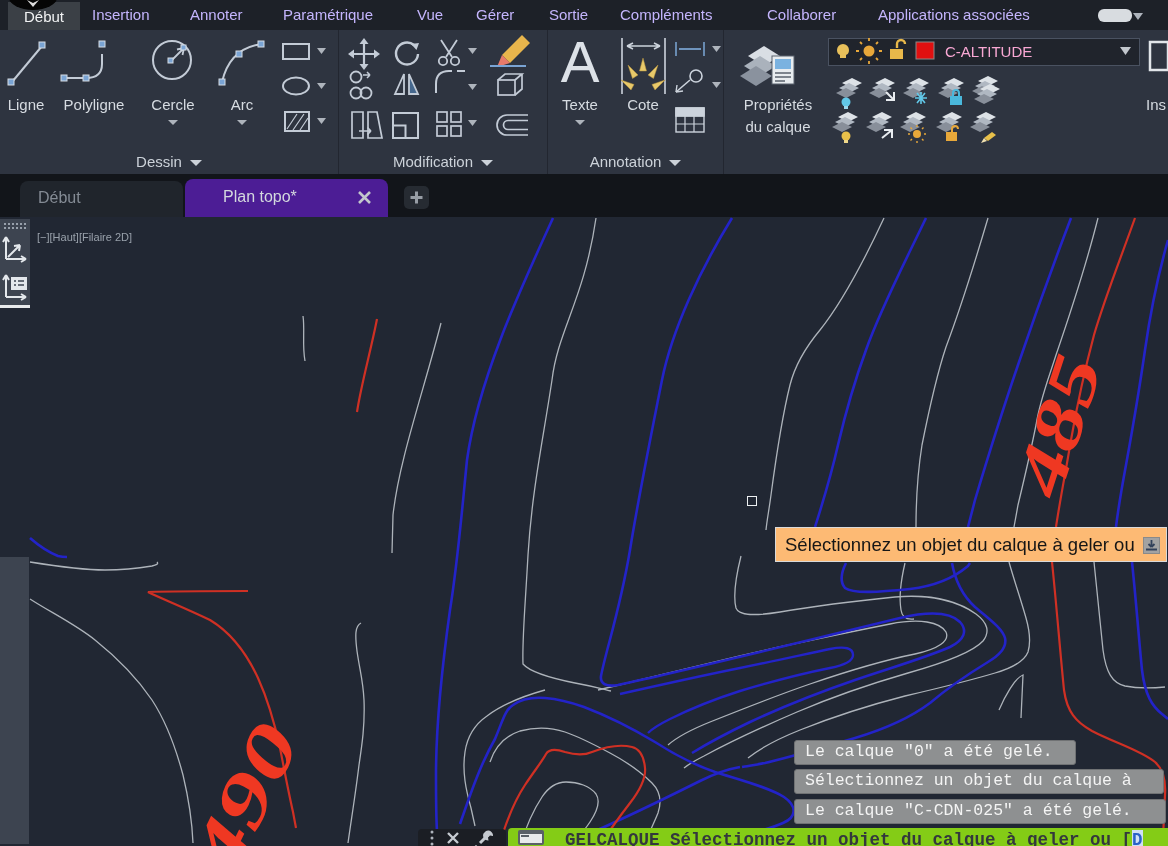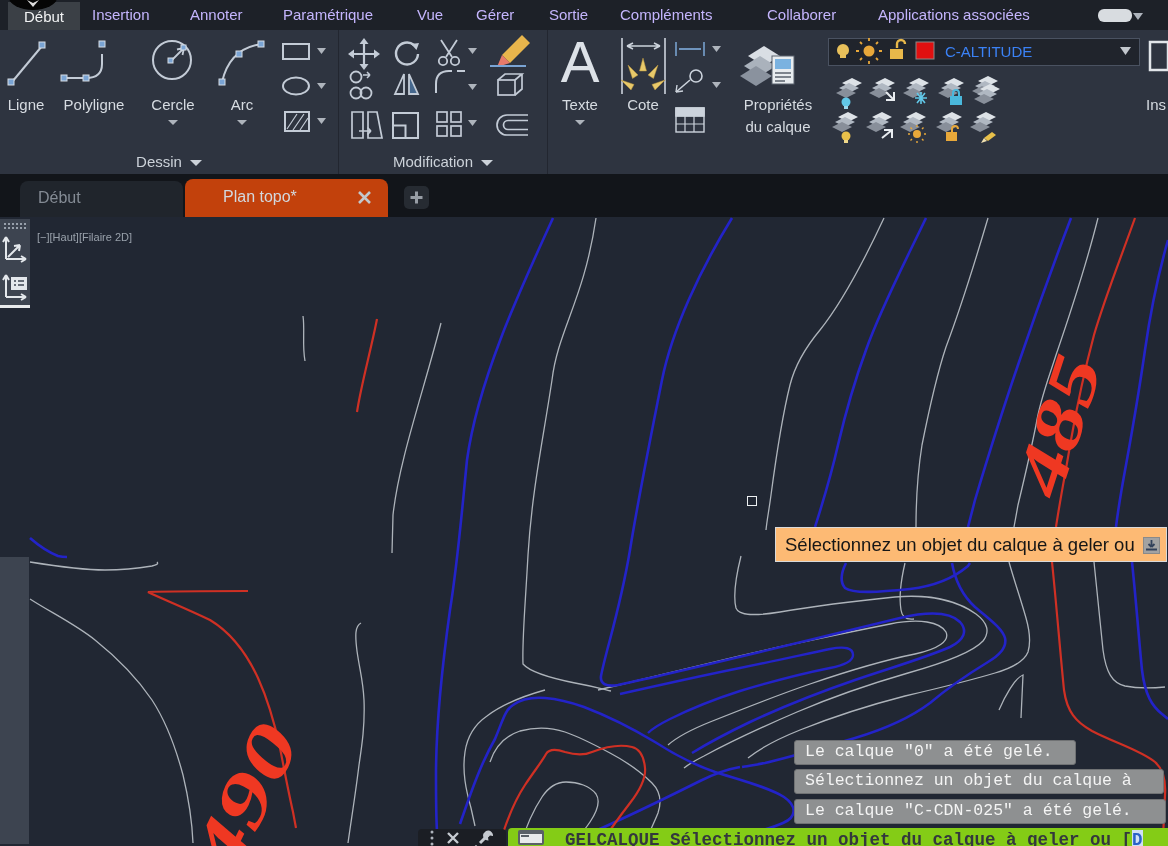"C-ALTITUDE" span { color: #3b82f6 -> #f9a8d4 }
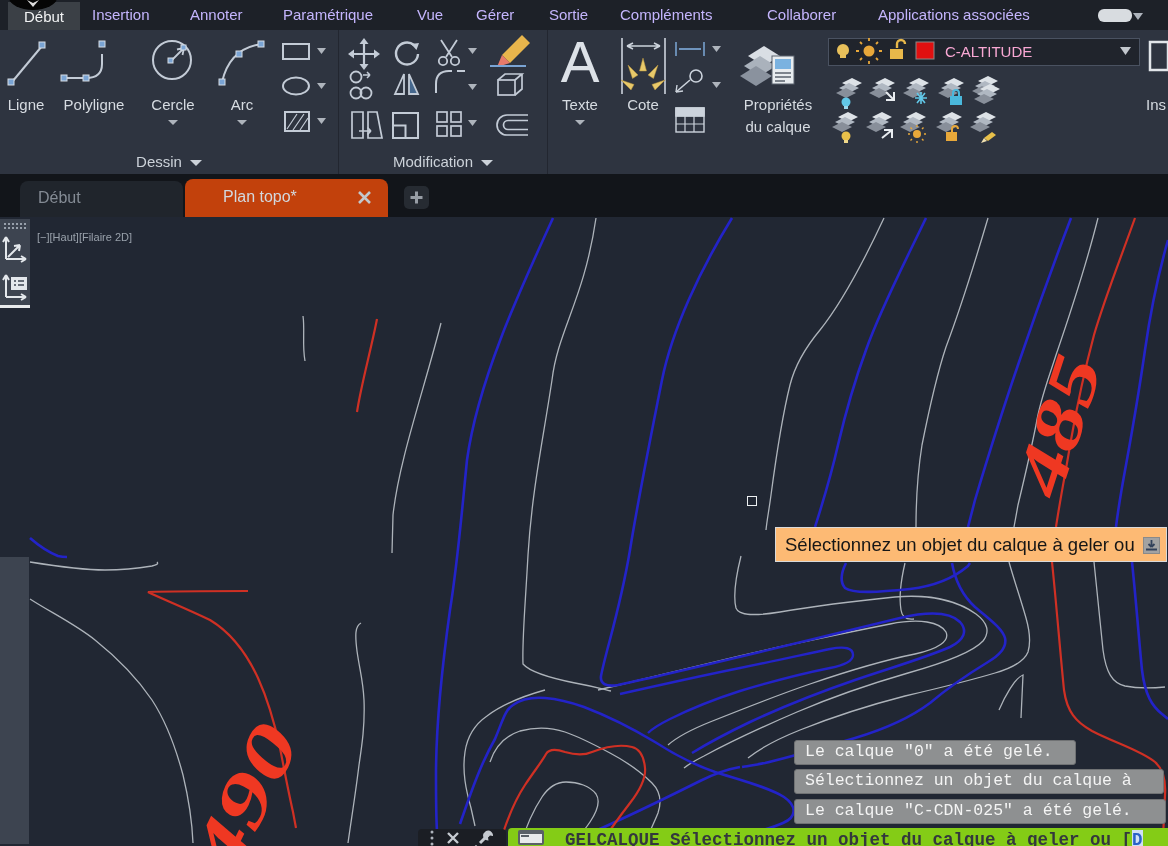"Annotation" div.panel { html: none -> <div> <div>Annotation<span></span></div> </div> }
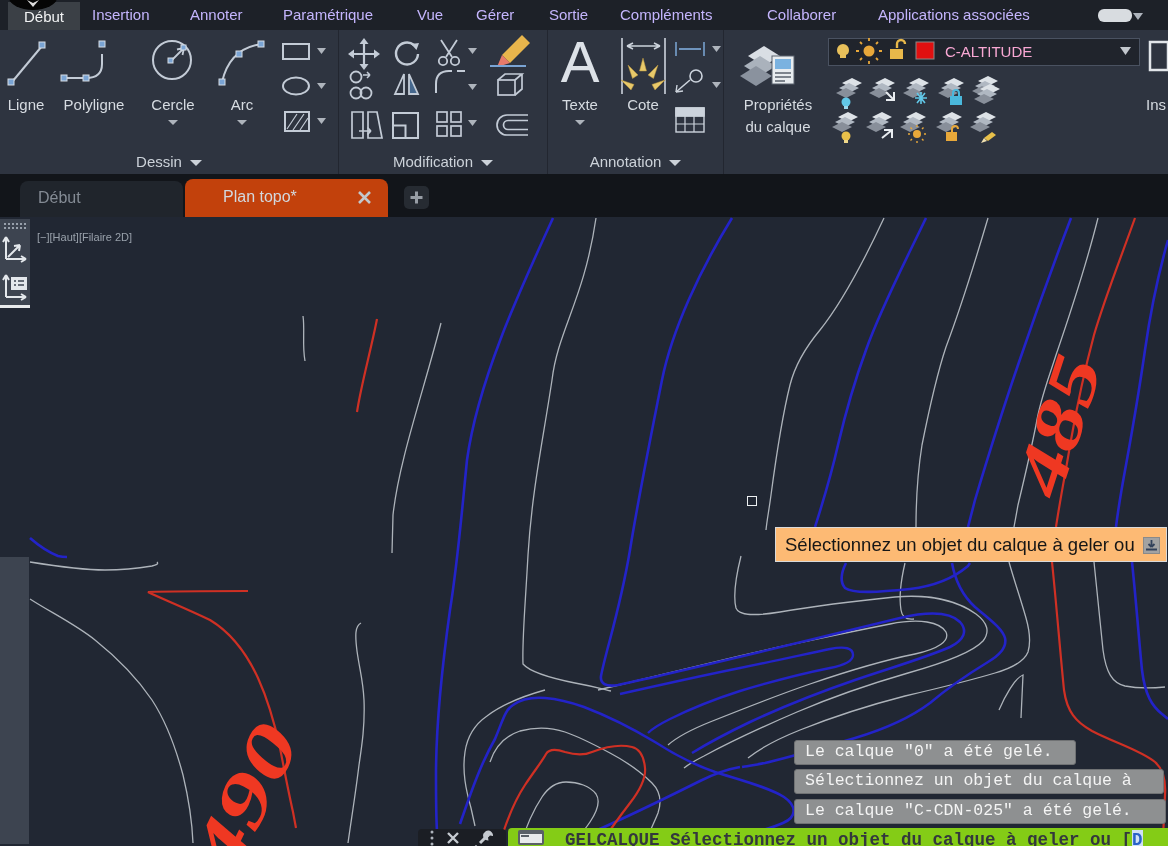"Plan topo*" div.abs { background: #c2410c -> #4c1d95 }
